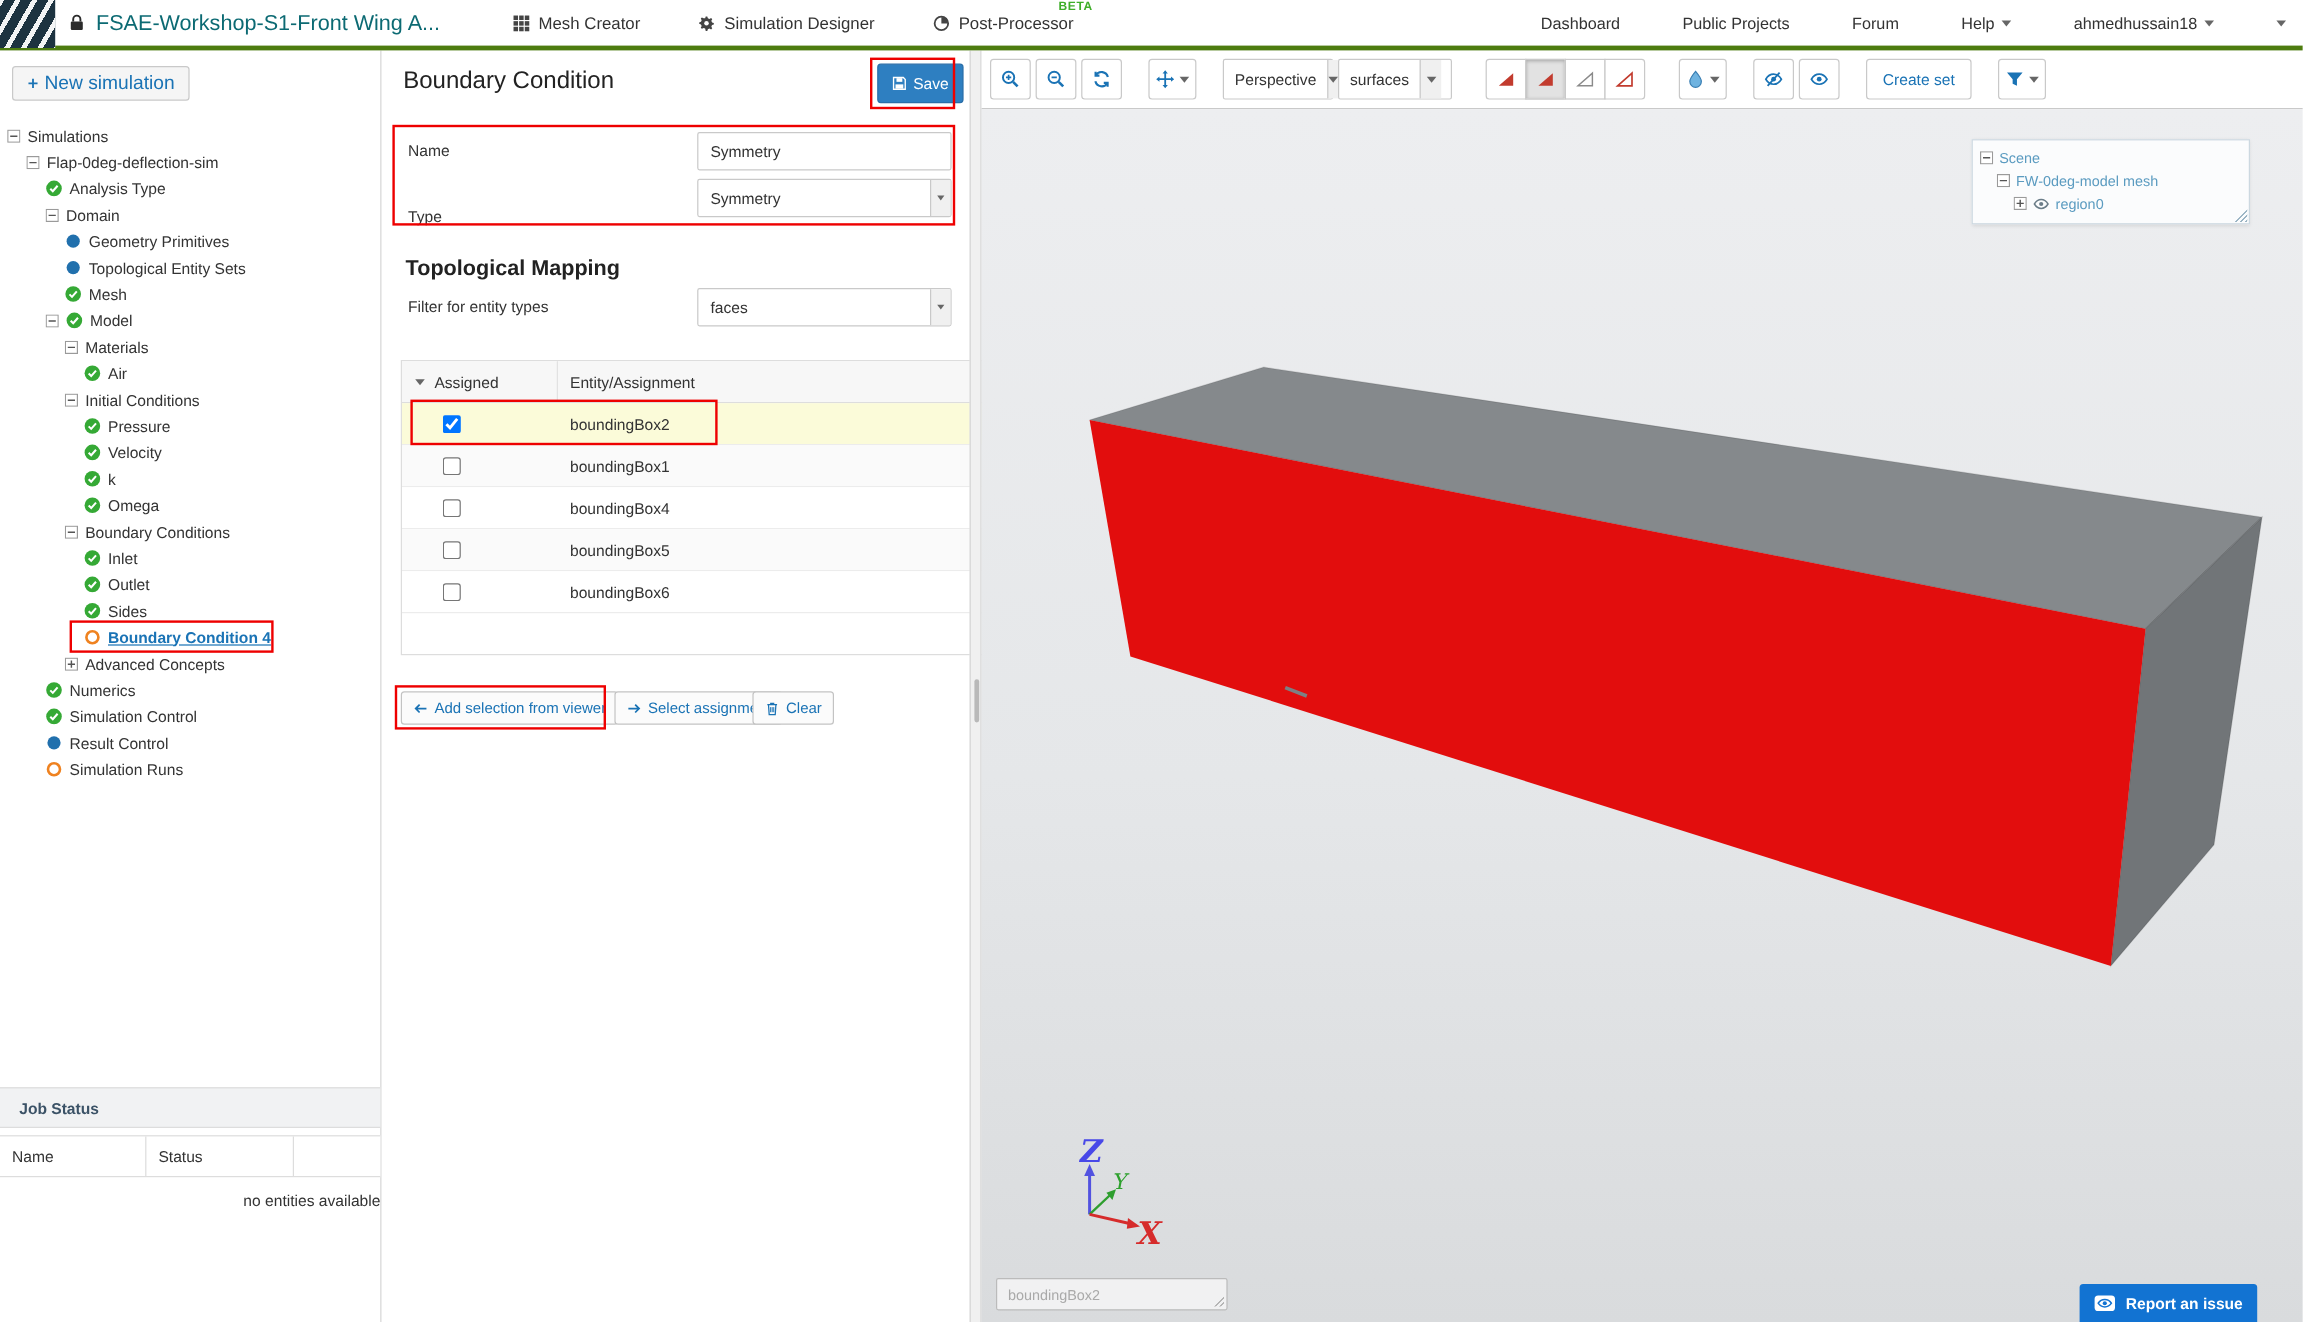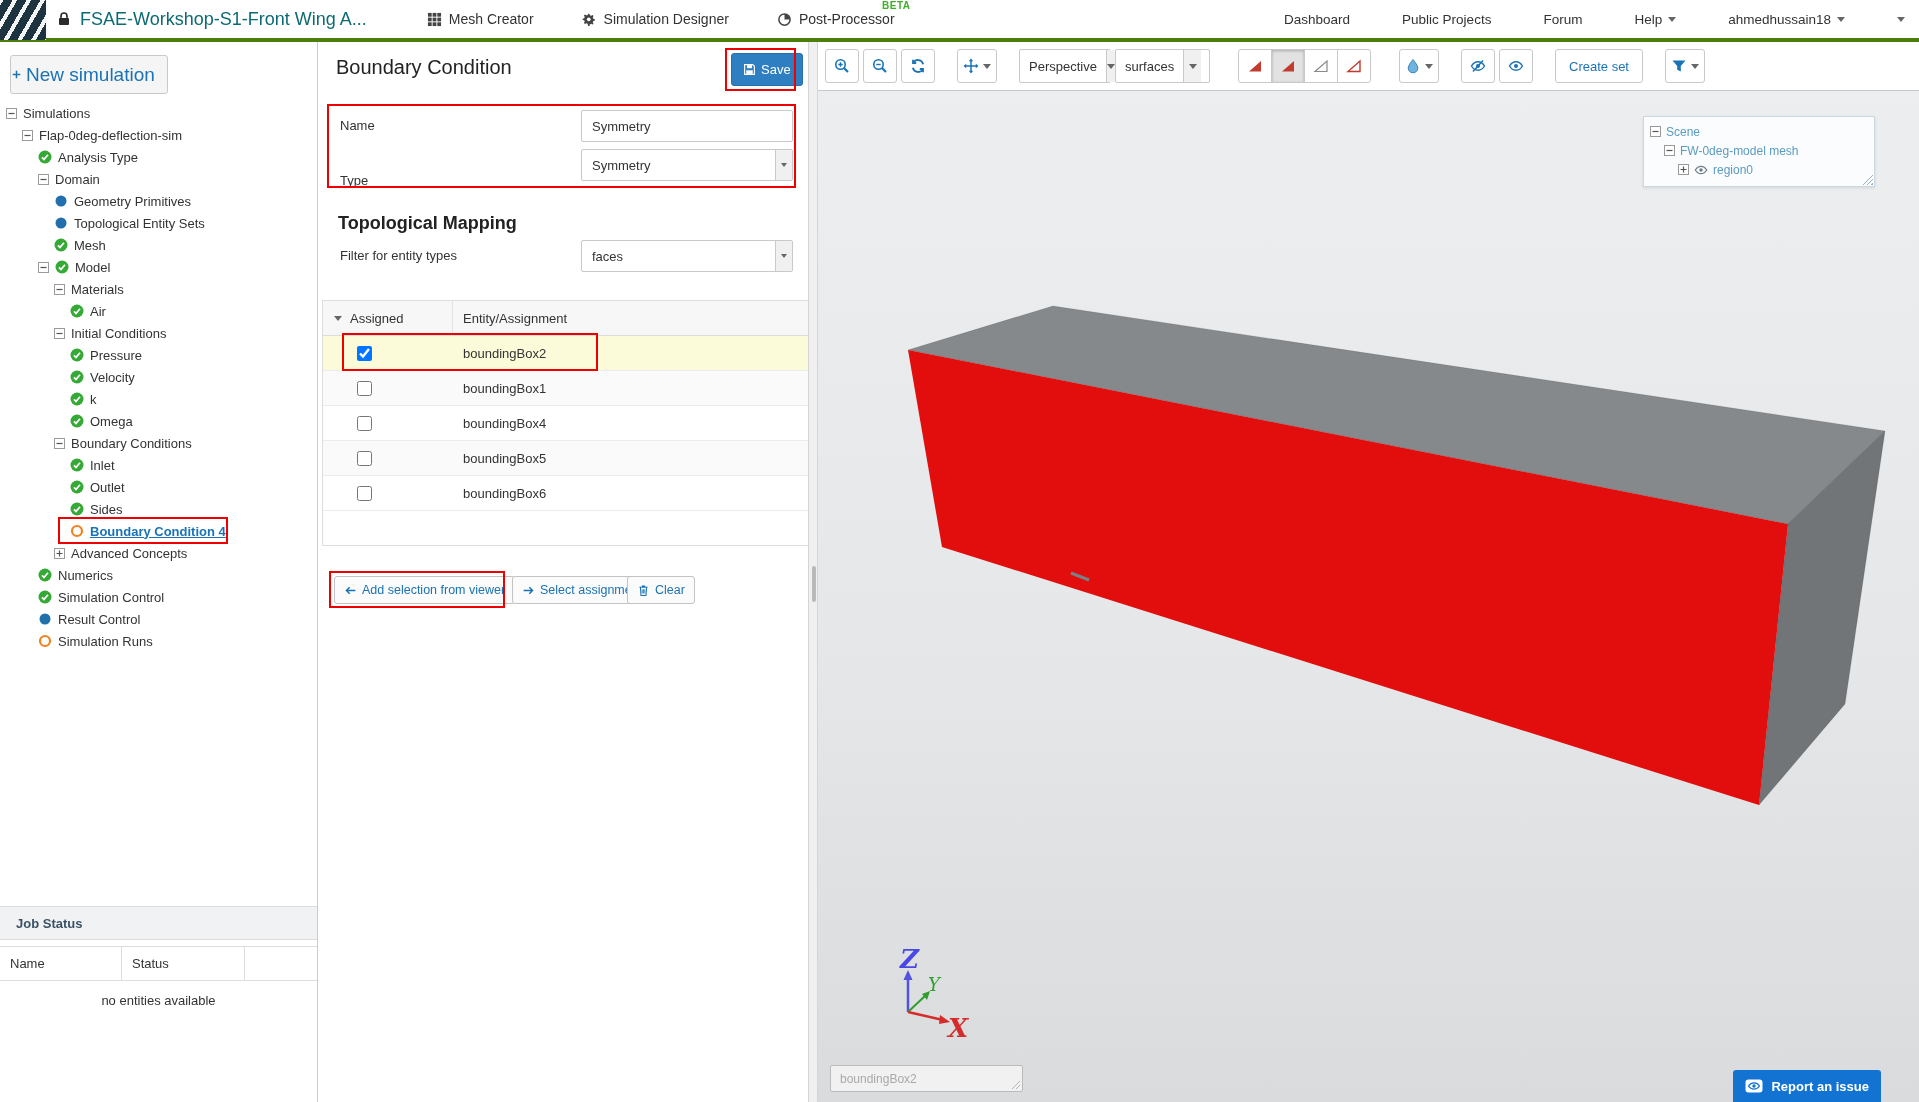"New simulation" .new-sim-btn { font-size: 19px -> 16px; height: 39px -> 29px; padding: 0 12px 0 0 -> 0 12px 0 11px }
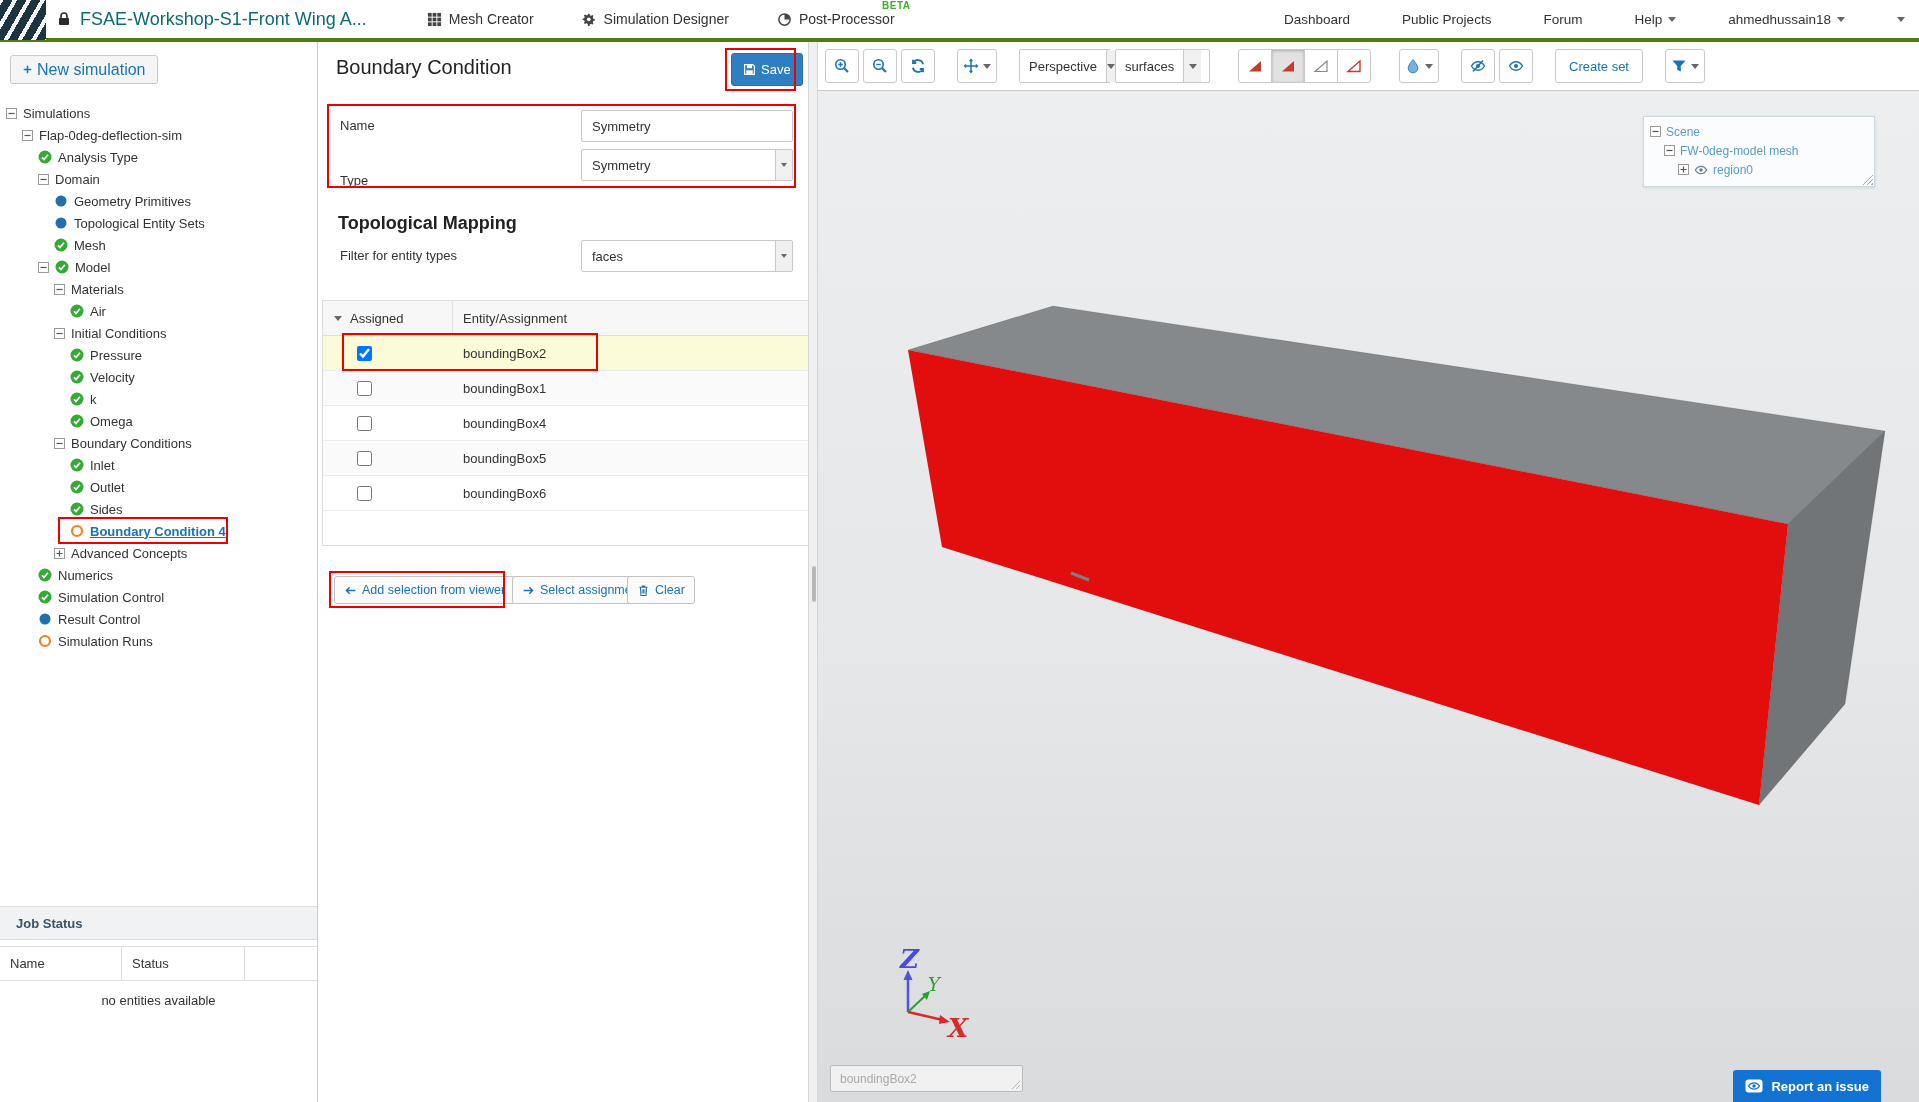"Assigned" .tbl { left: 4px -> 16px }
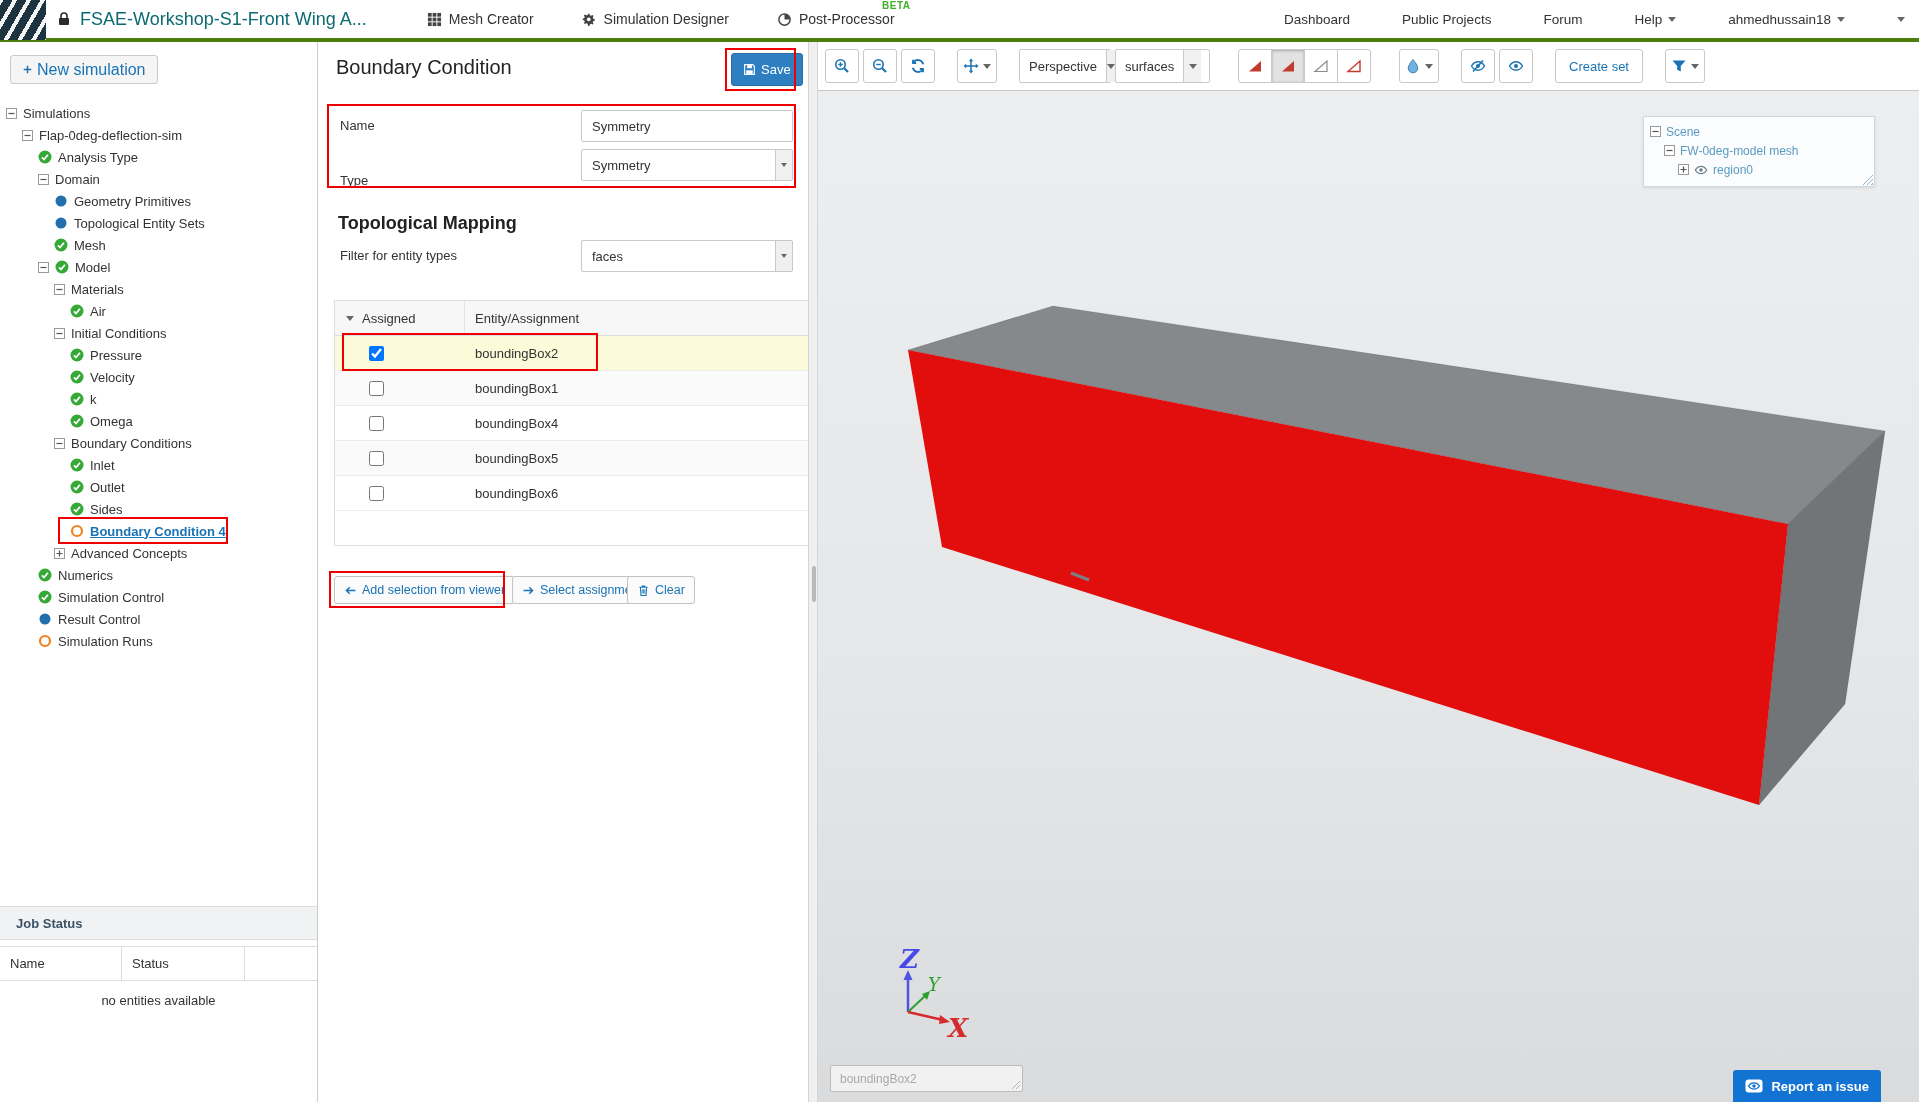"no entities available" .js-empty { text-align: center -> right }
